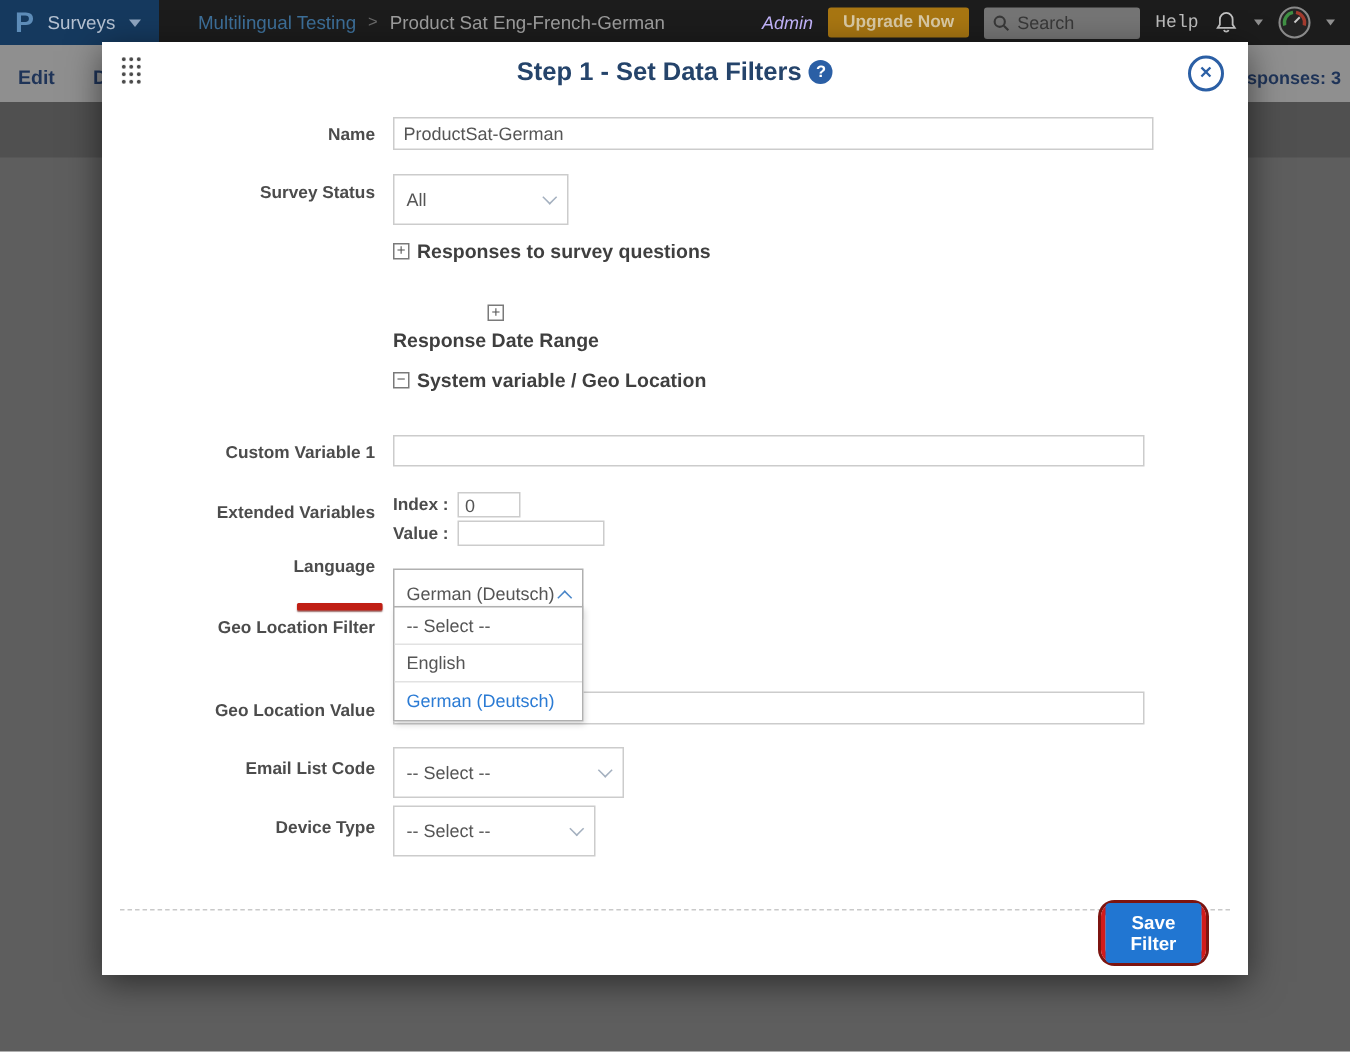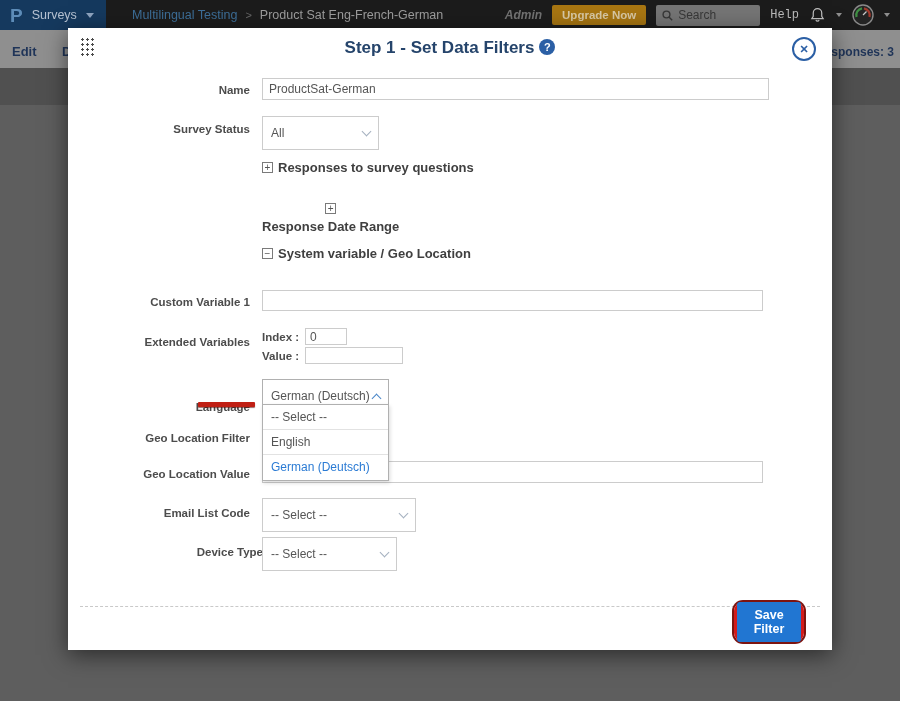"Admin" .admin-label { color: #737373 -> #c4b5fd; font-weight: 700 -> 400 }
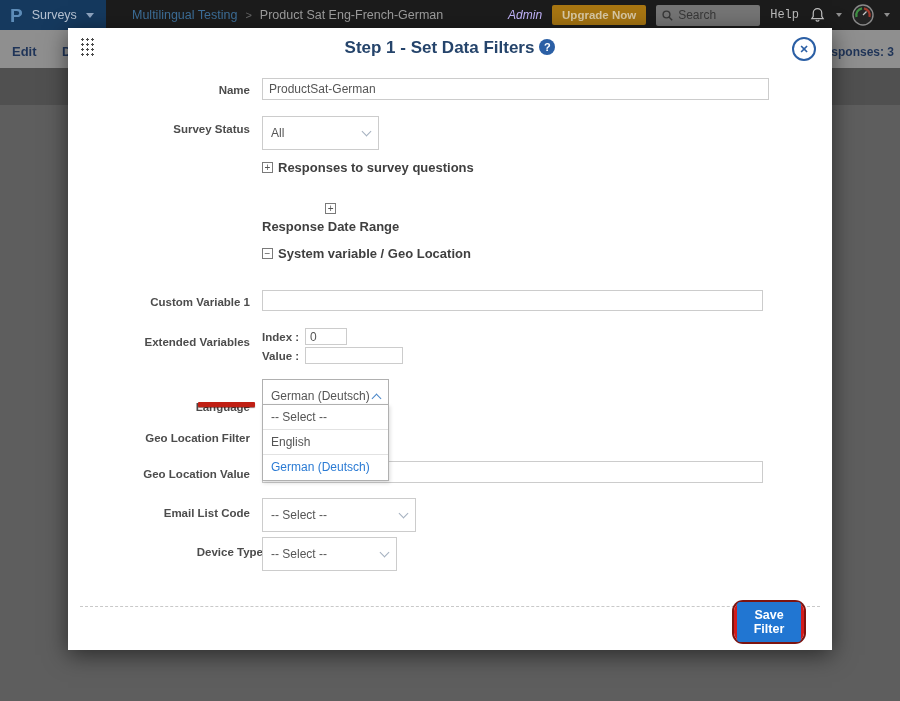"Language" div.flabel { top: 373px -> 344px }
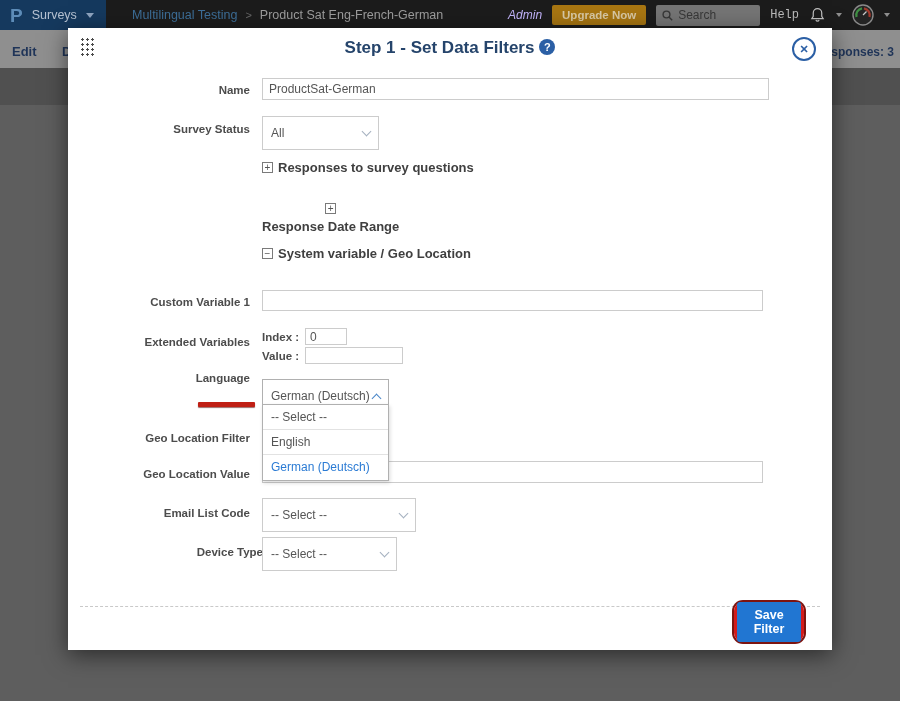"Geo Location Filter" div.flabel { top: 404px -> 385px }
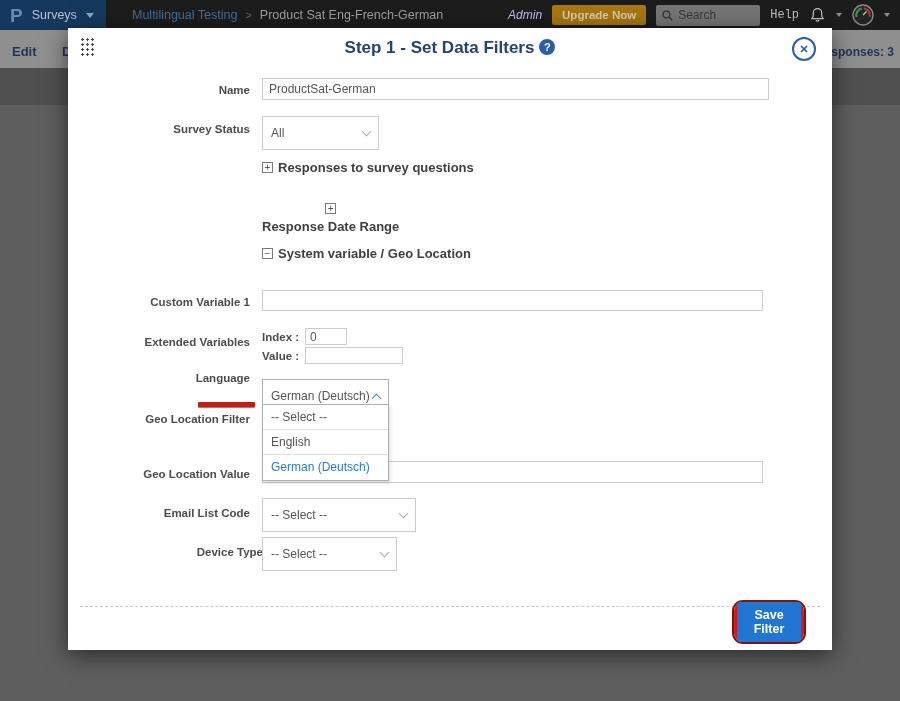"Device Type" div.flabel { margin-left: 13px -> none }
